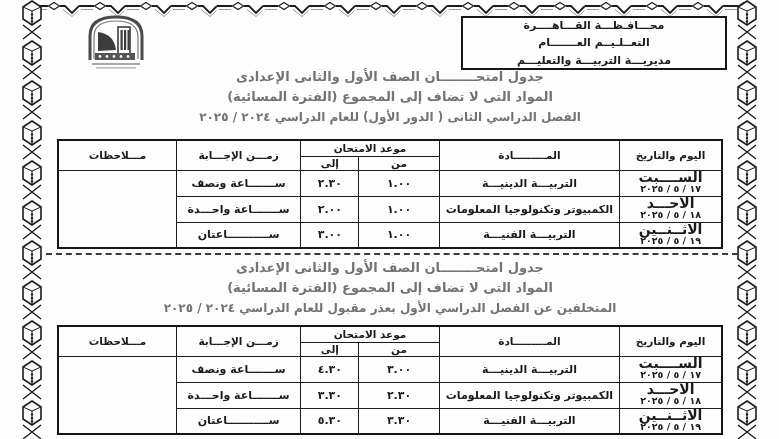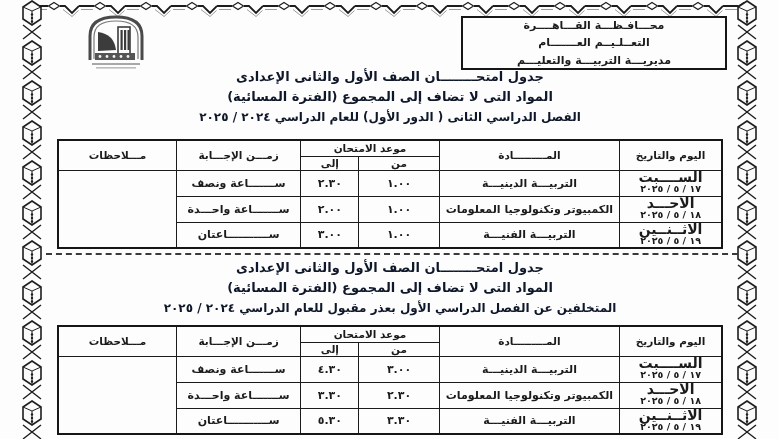"جدول امتحــــــــان الصف الأول والثانى" .sec-title { color: #0f172a -> #737373 }
